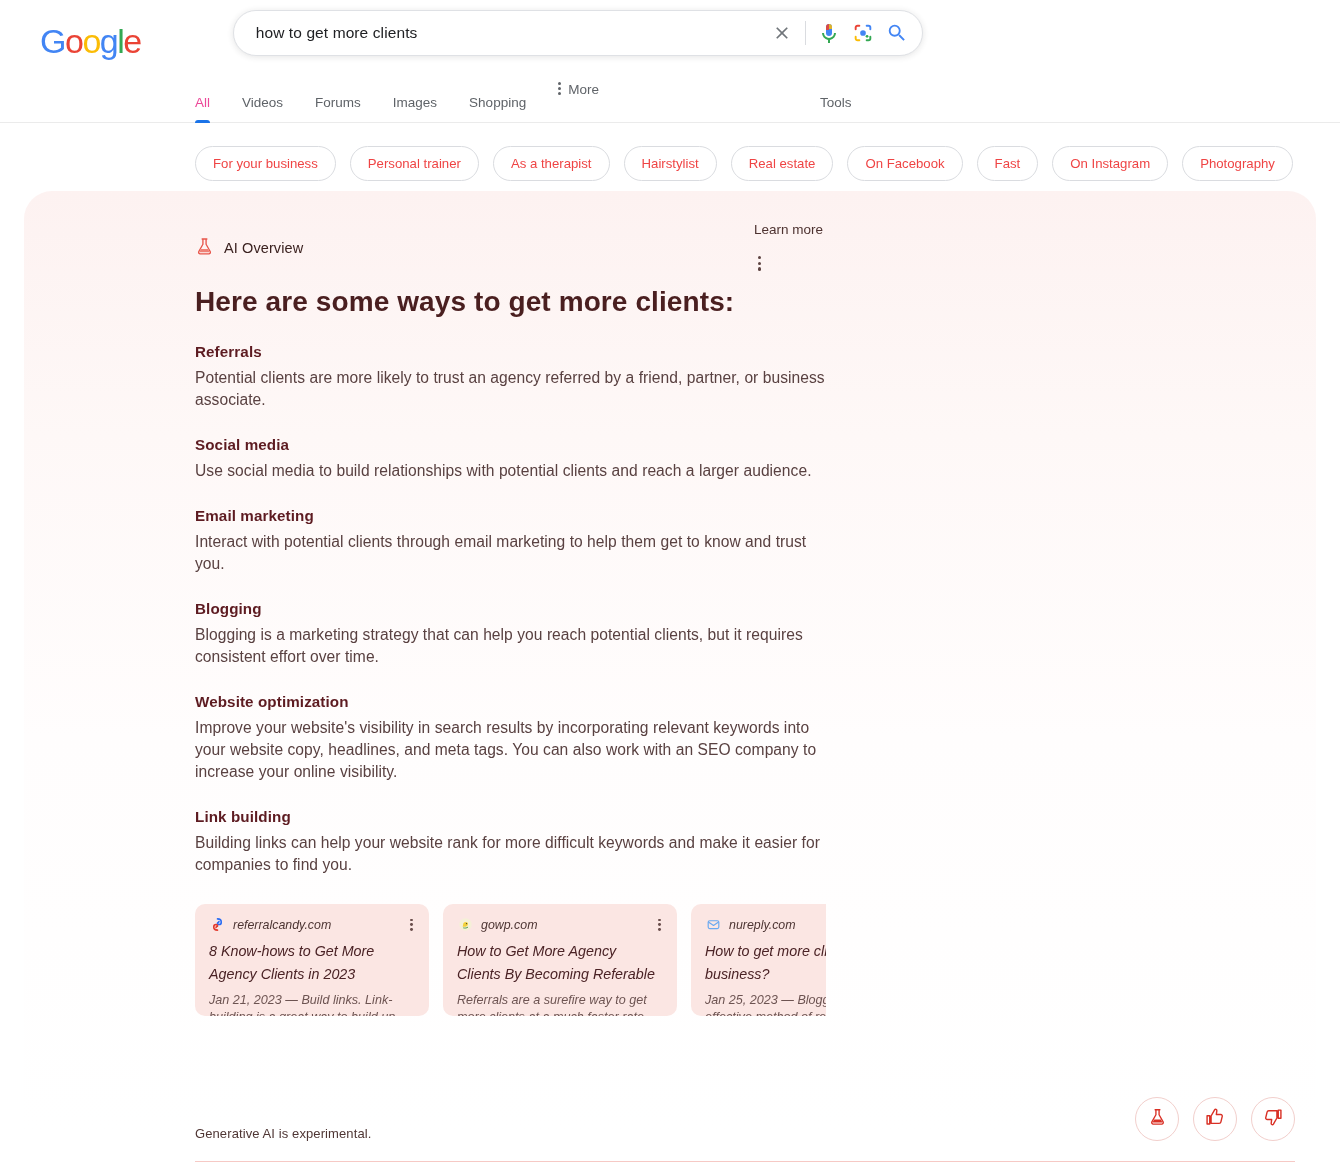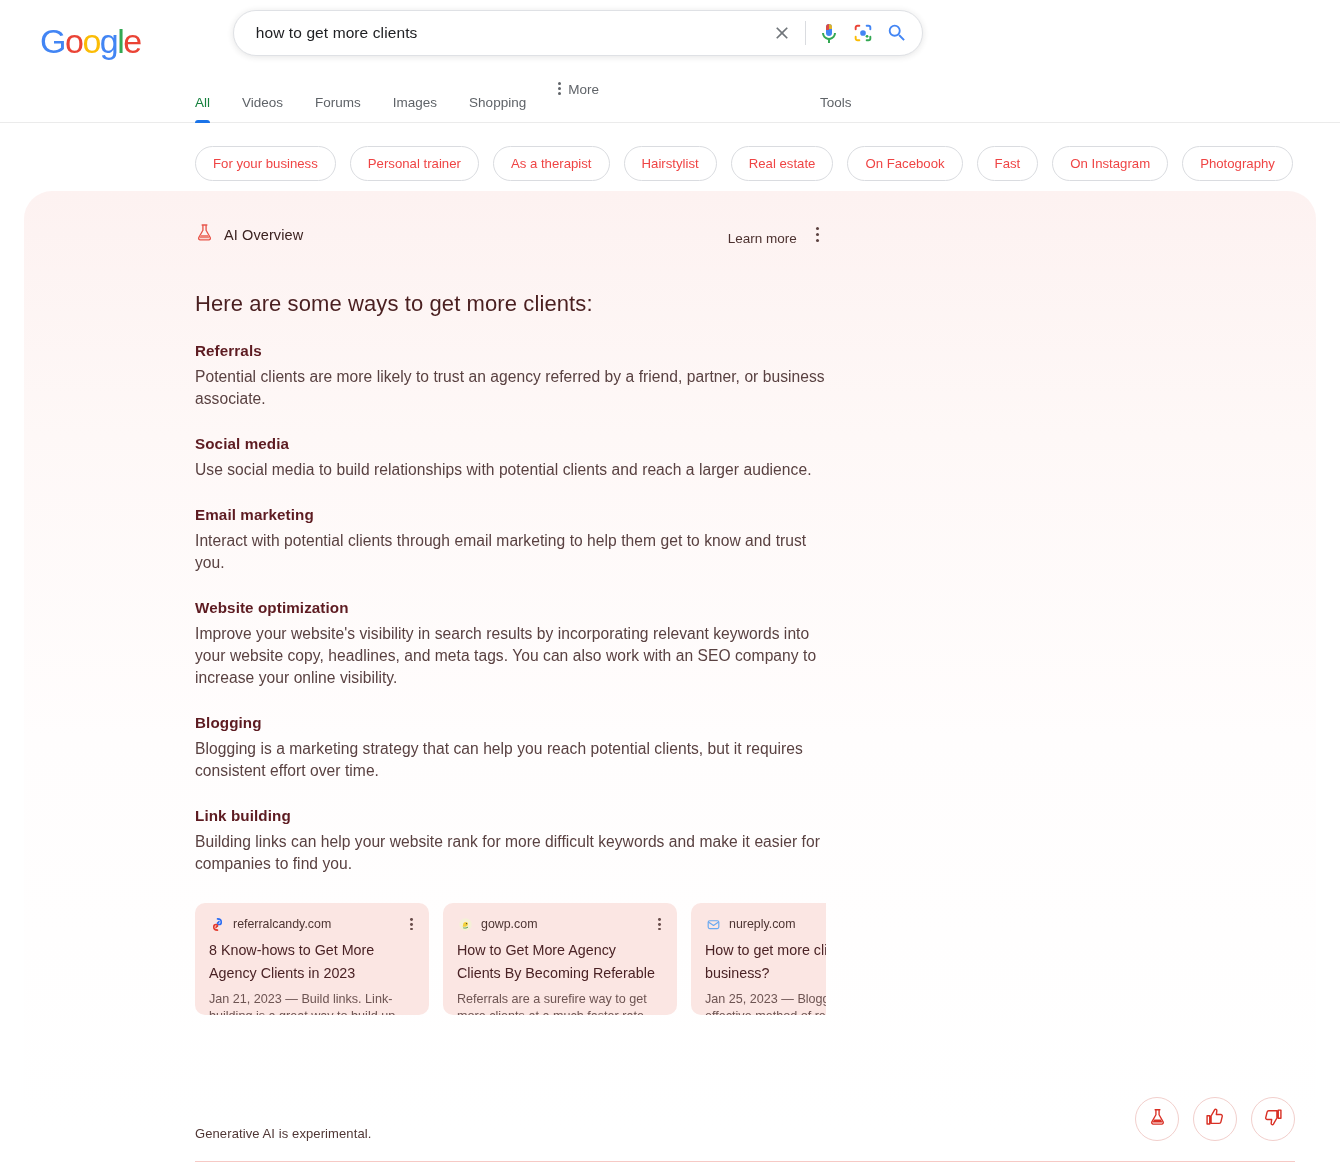"All" .nav-item.active { color: #15803d -> #ec4899 }
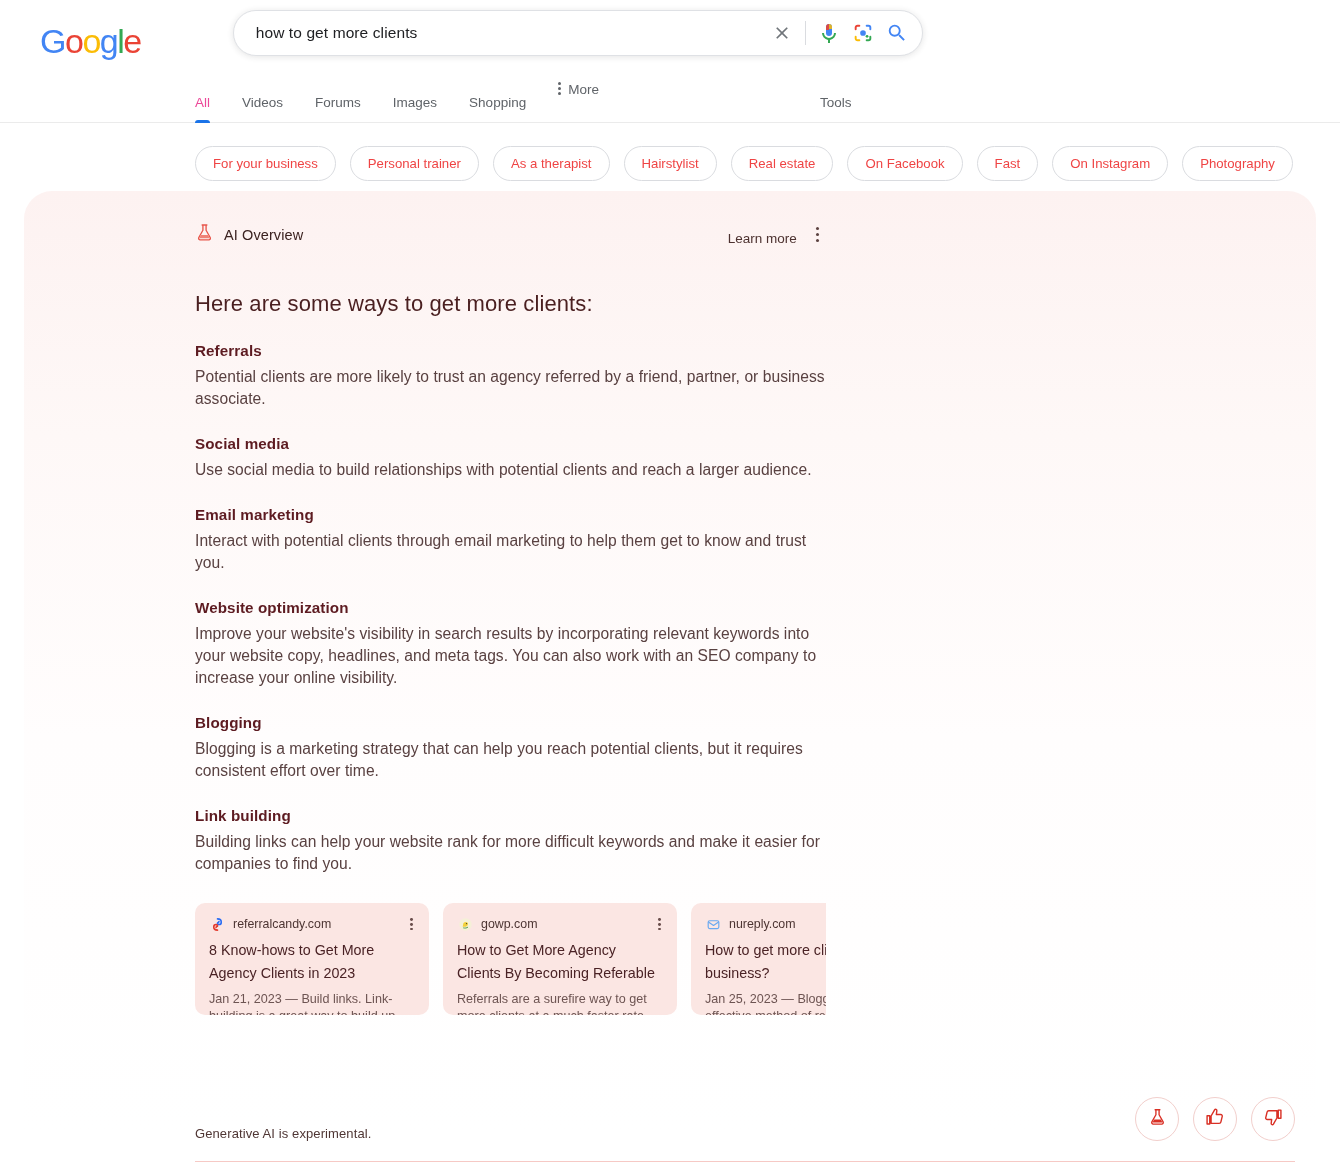"Learn more" .aio-actions { align-items: flex-end -> flex-start; flex-direction: none -> column }
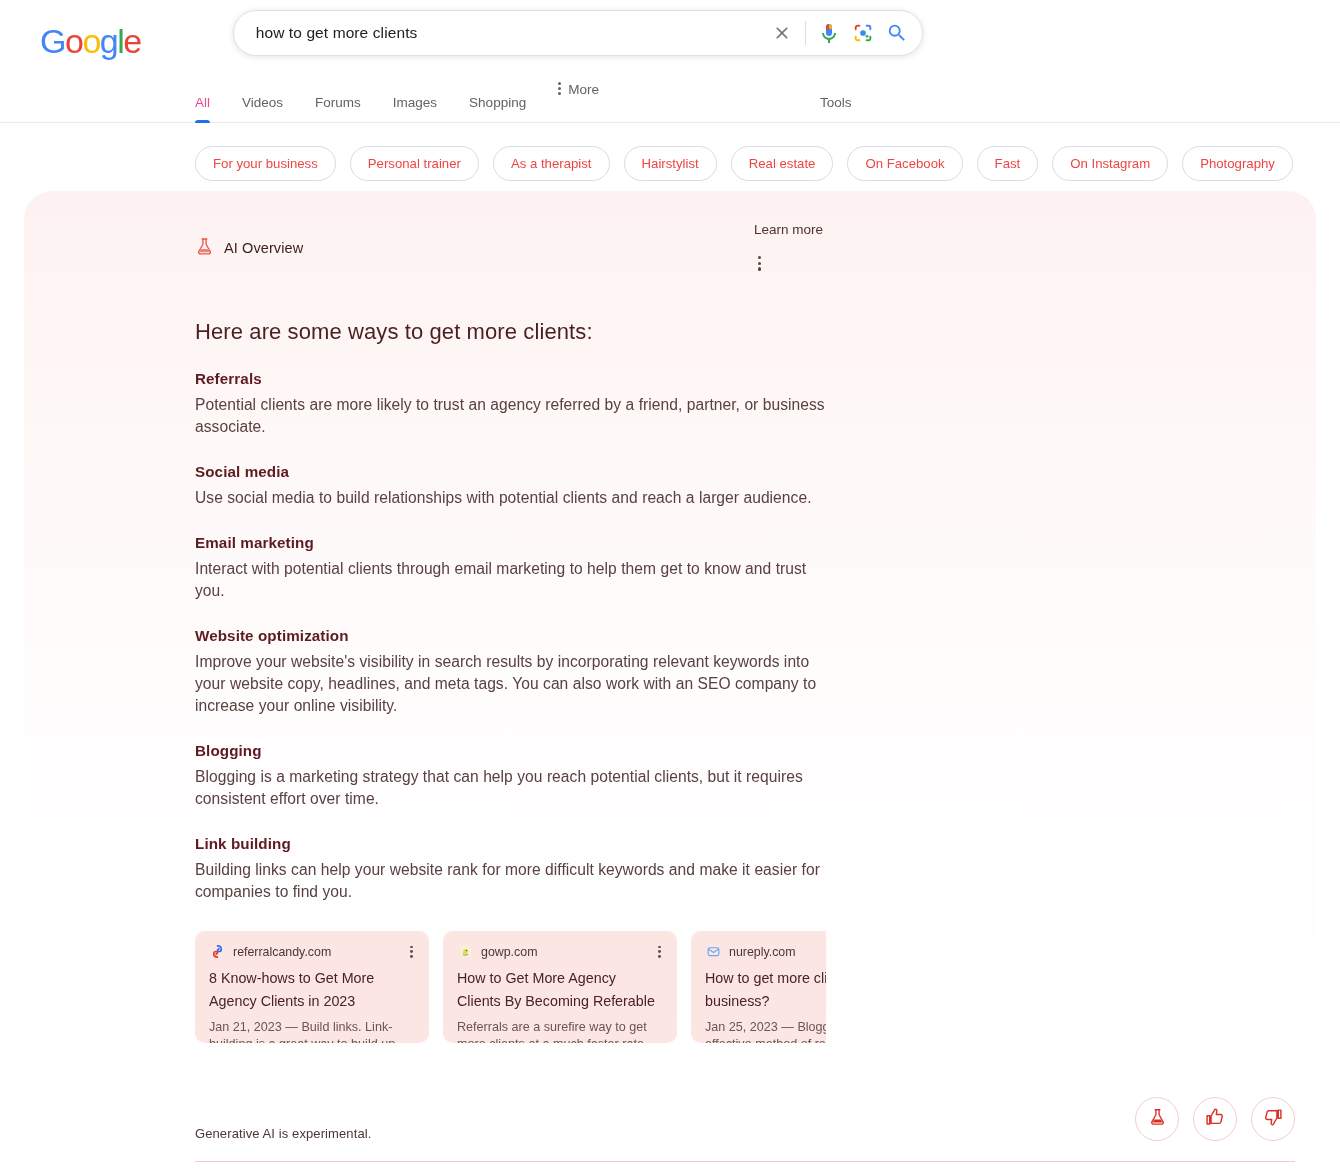"Here are some ways to" .aio-title { font-size: 22px -> 28px; font-weight: 400 -> 700; margin-top: 44px -> 11px }
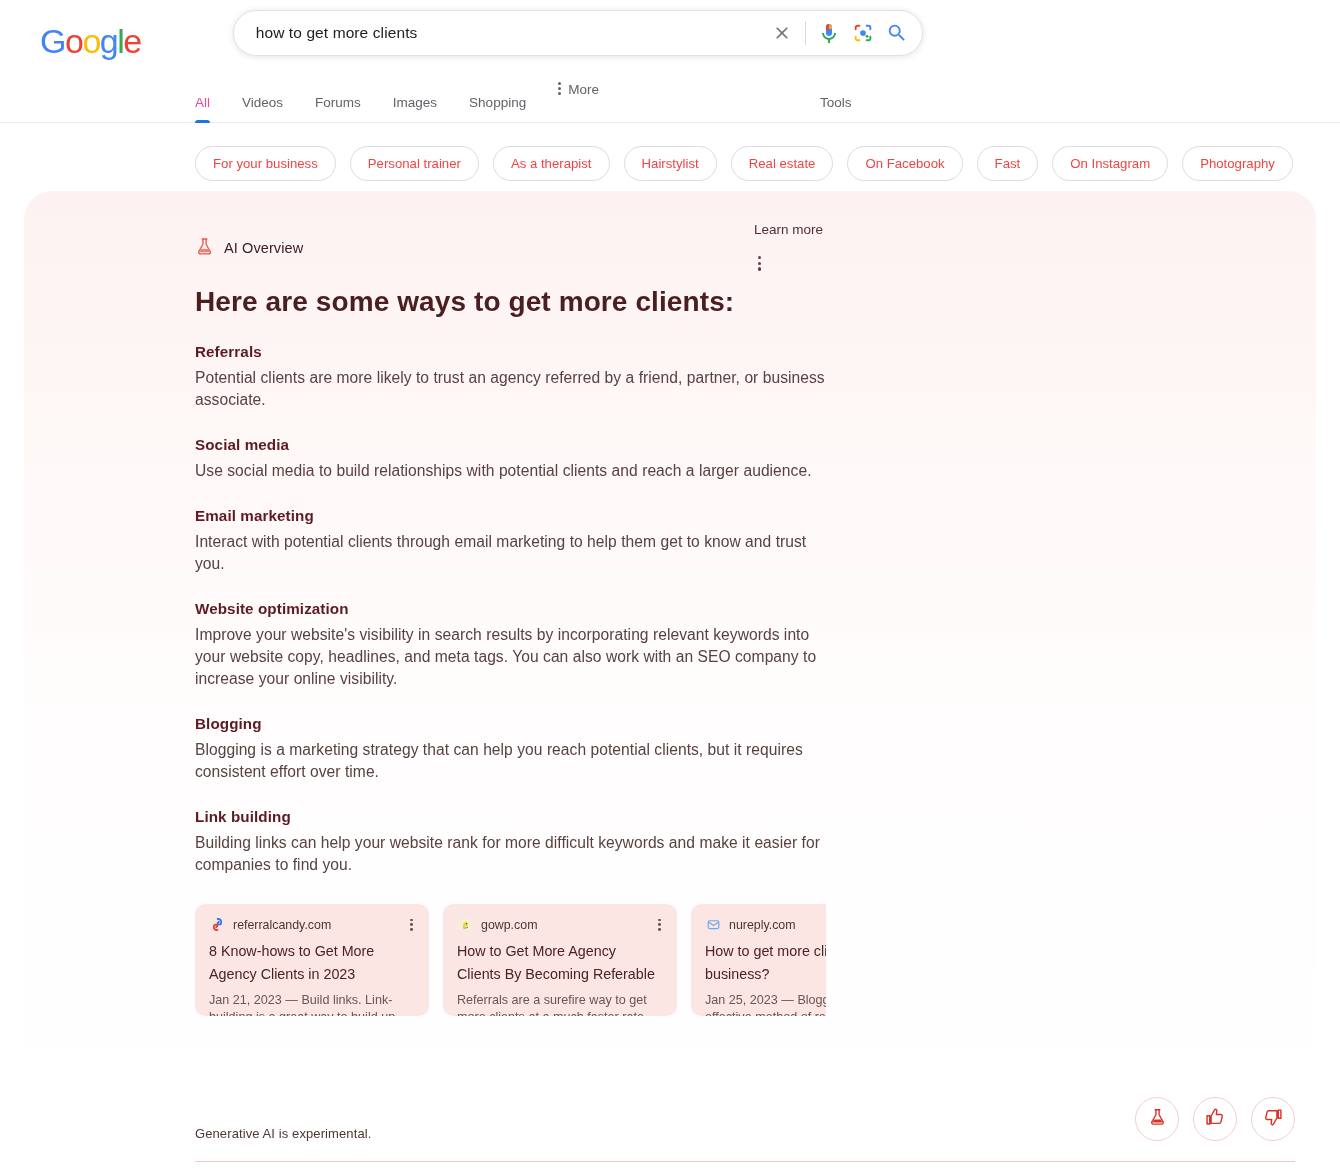"Website optimization" div.sect { order: before "Blogging" -> after "Blogging" }
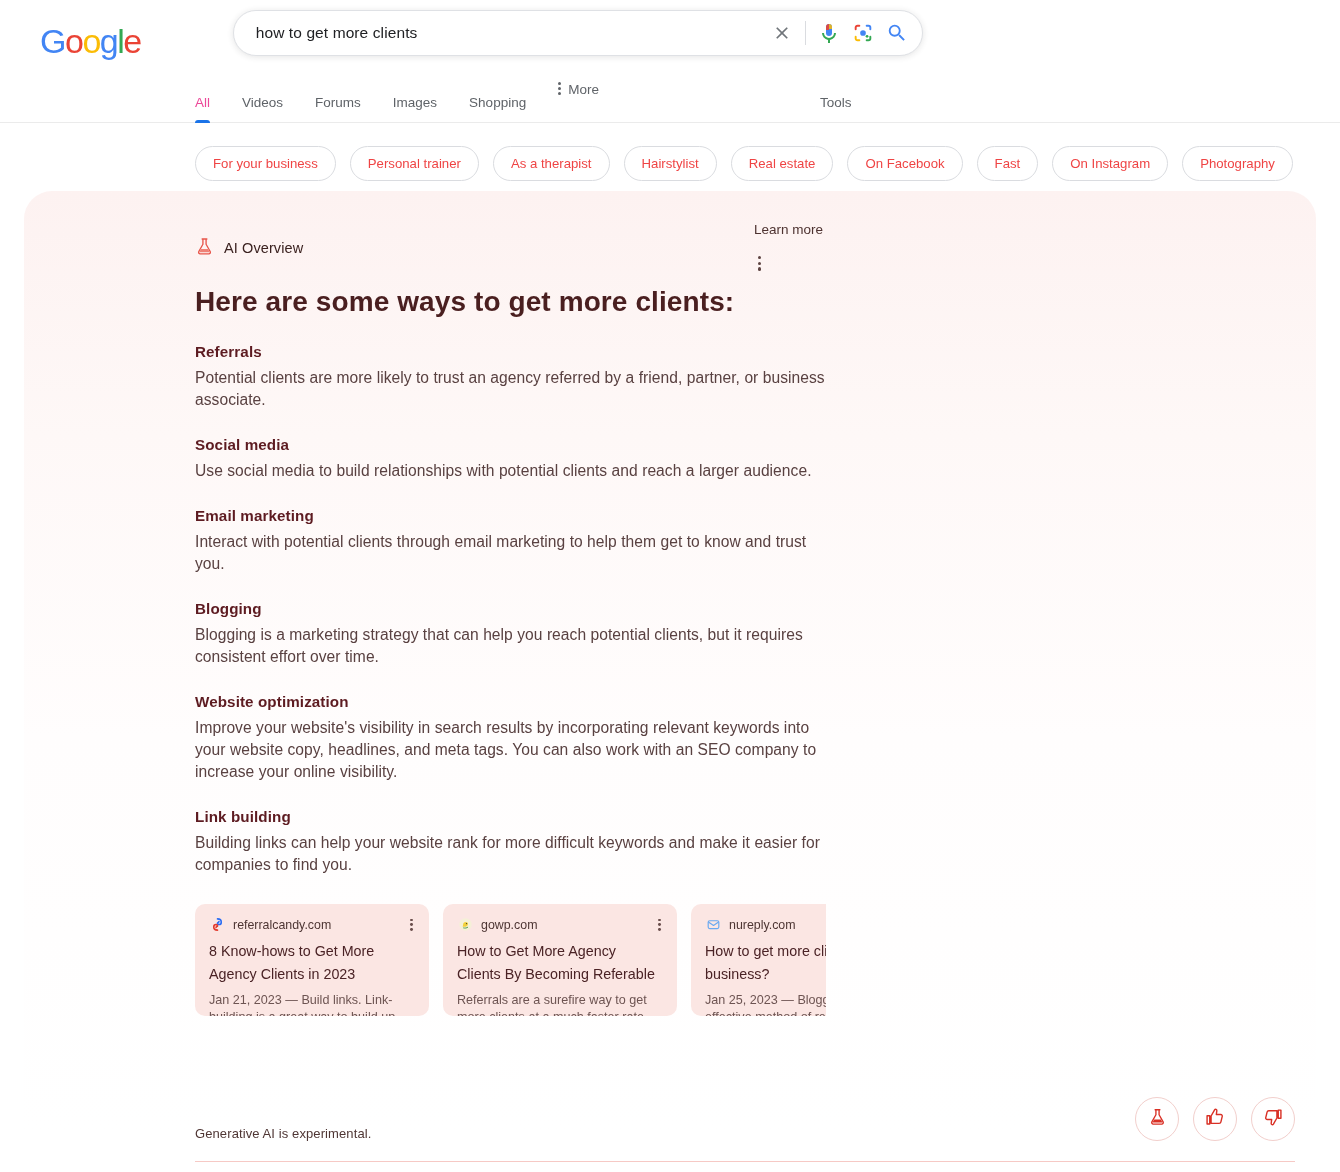"referralcandy.com" .cards-viewport { font-style: none -> italic }
